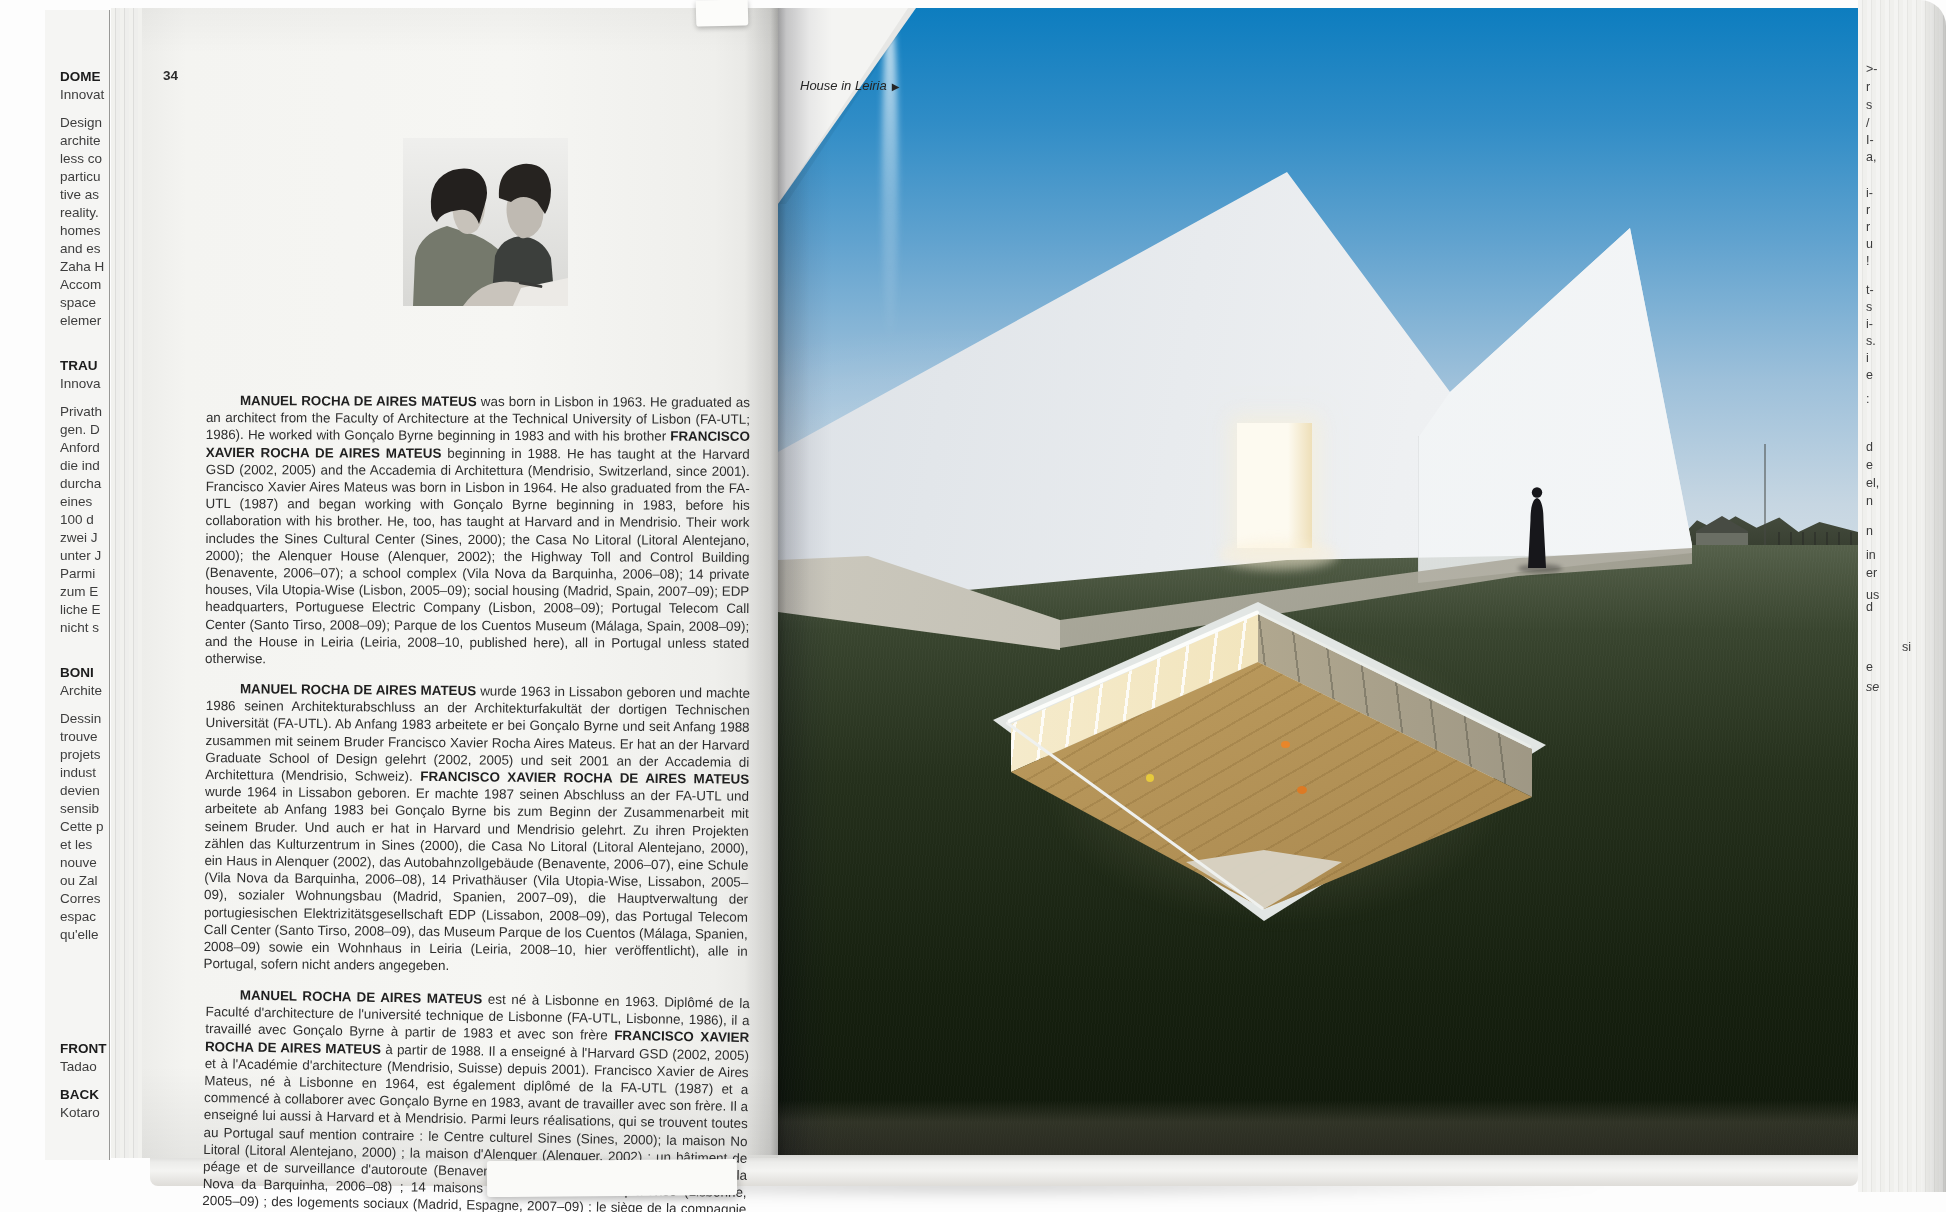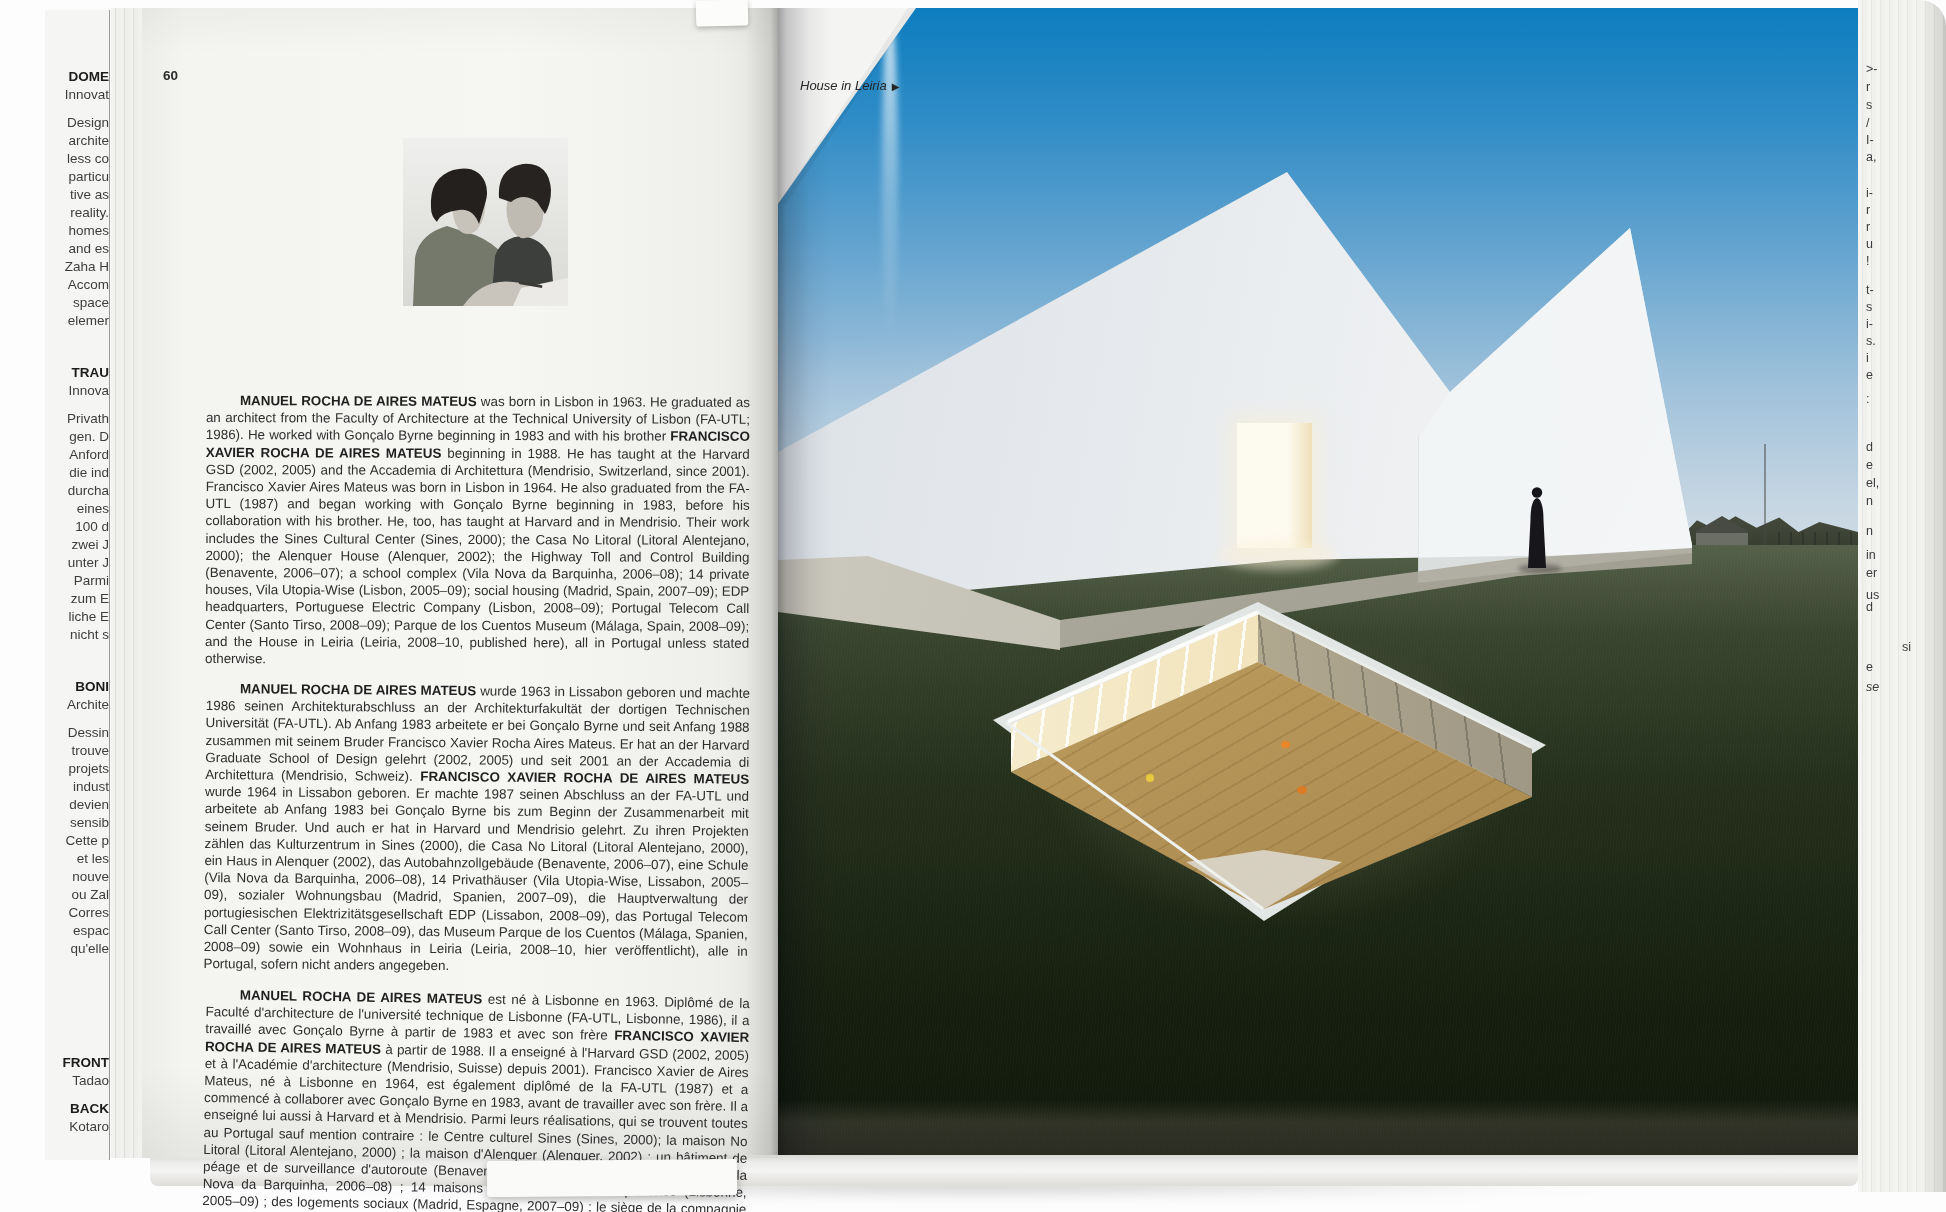"DOME" .flap-line { text-align: right -> none }
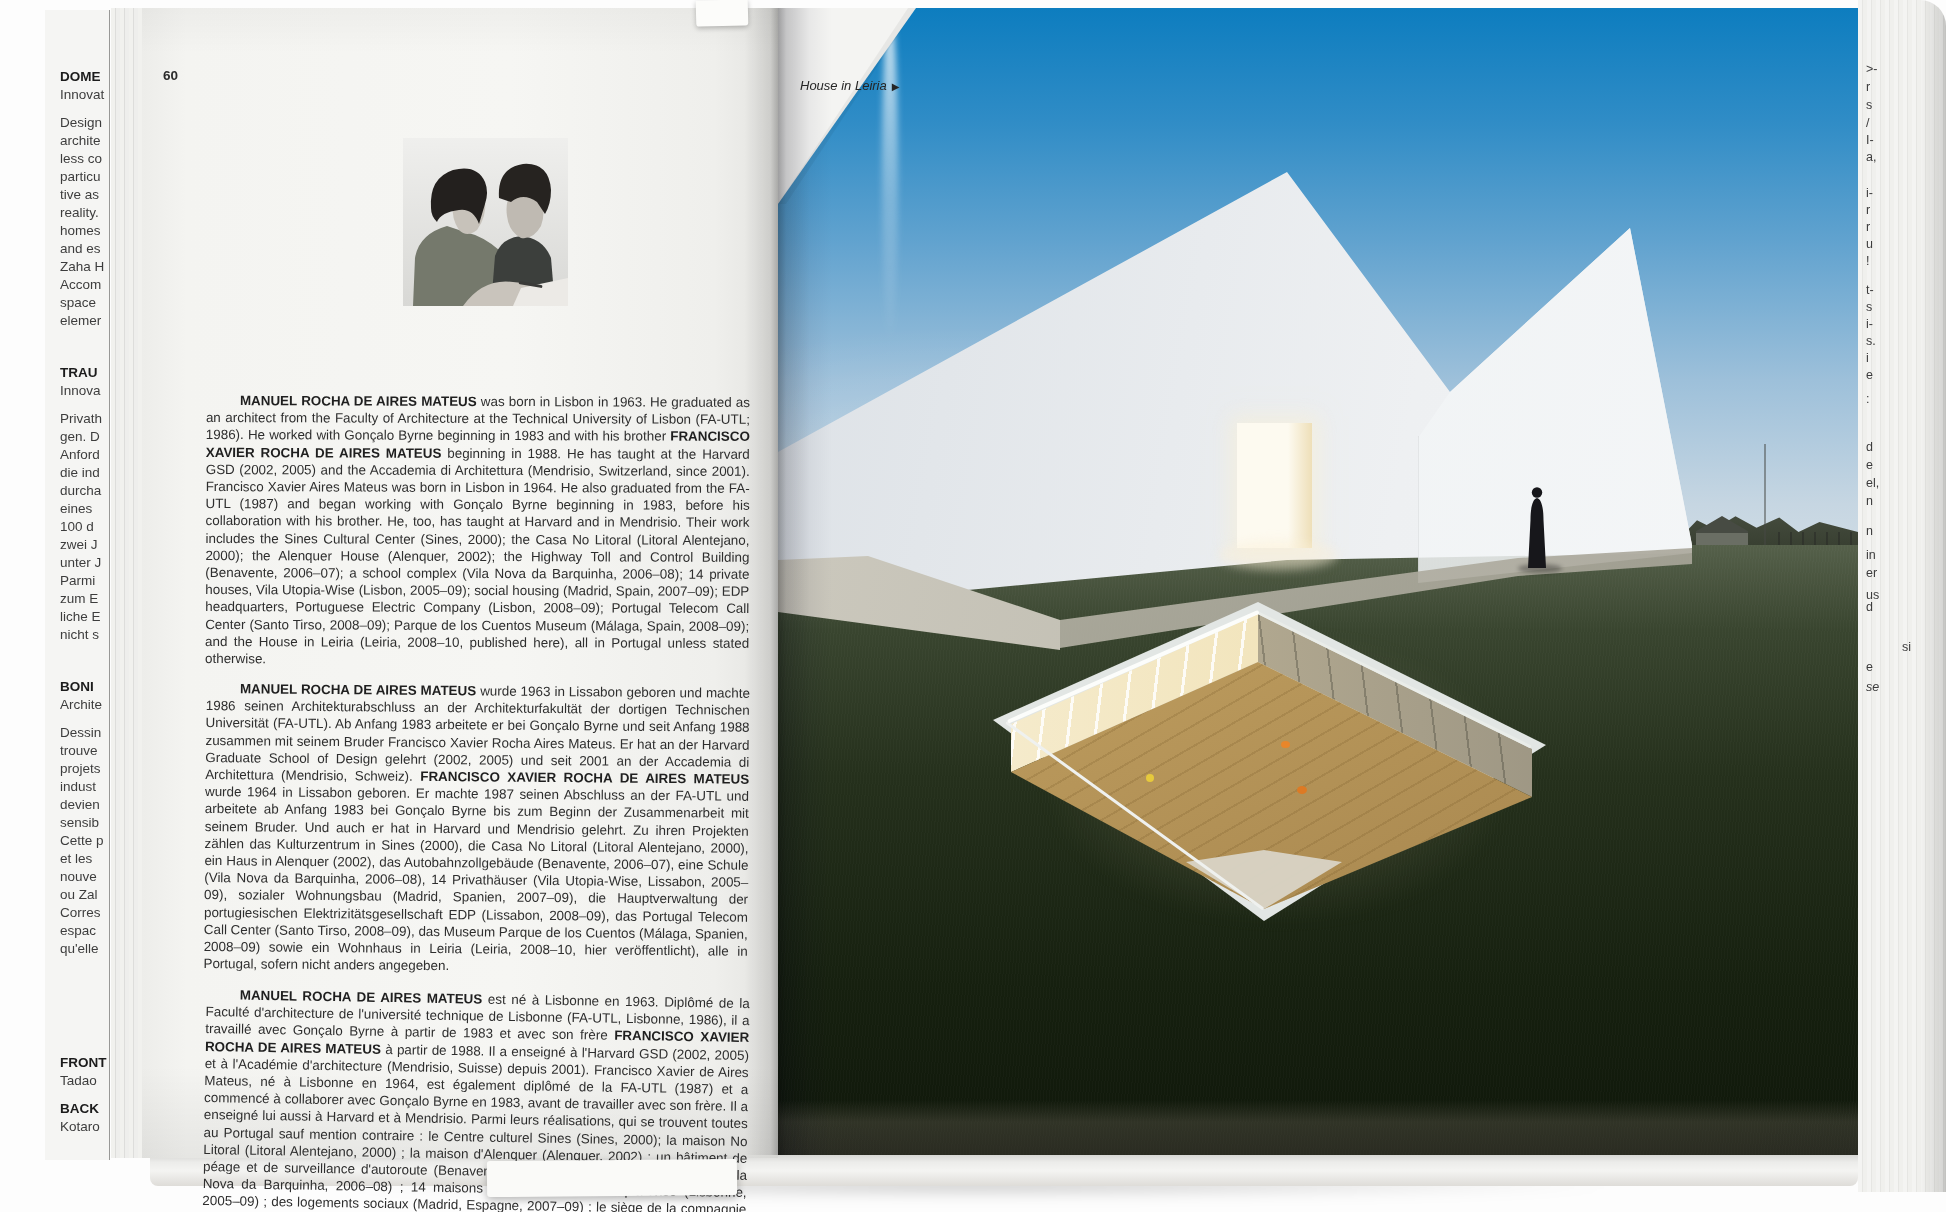"60" div.page-number { text: 60 -> 34 }
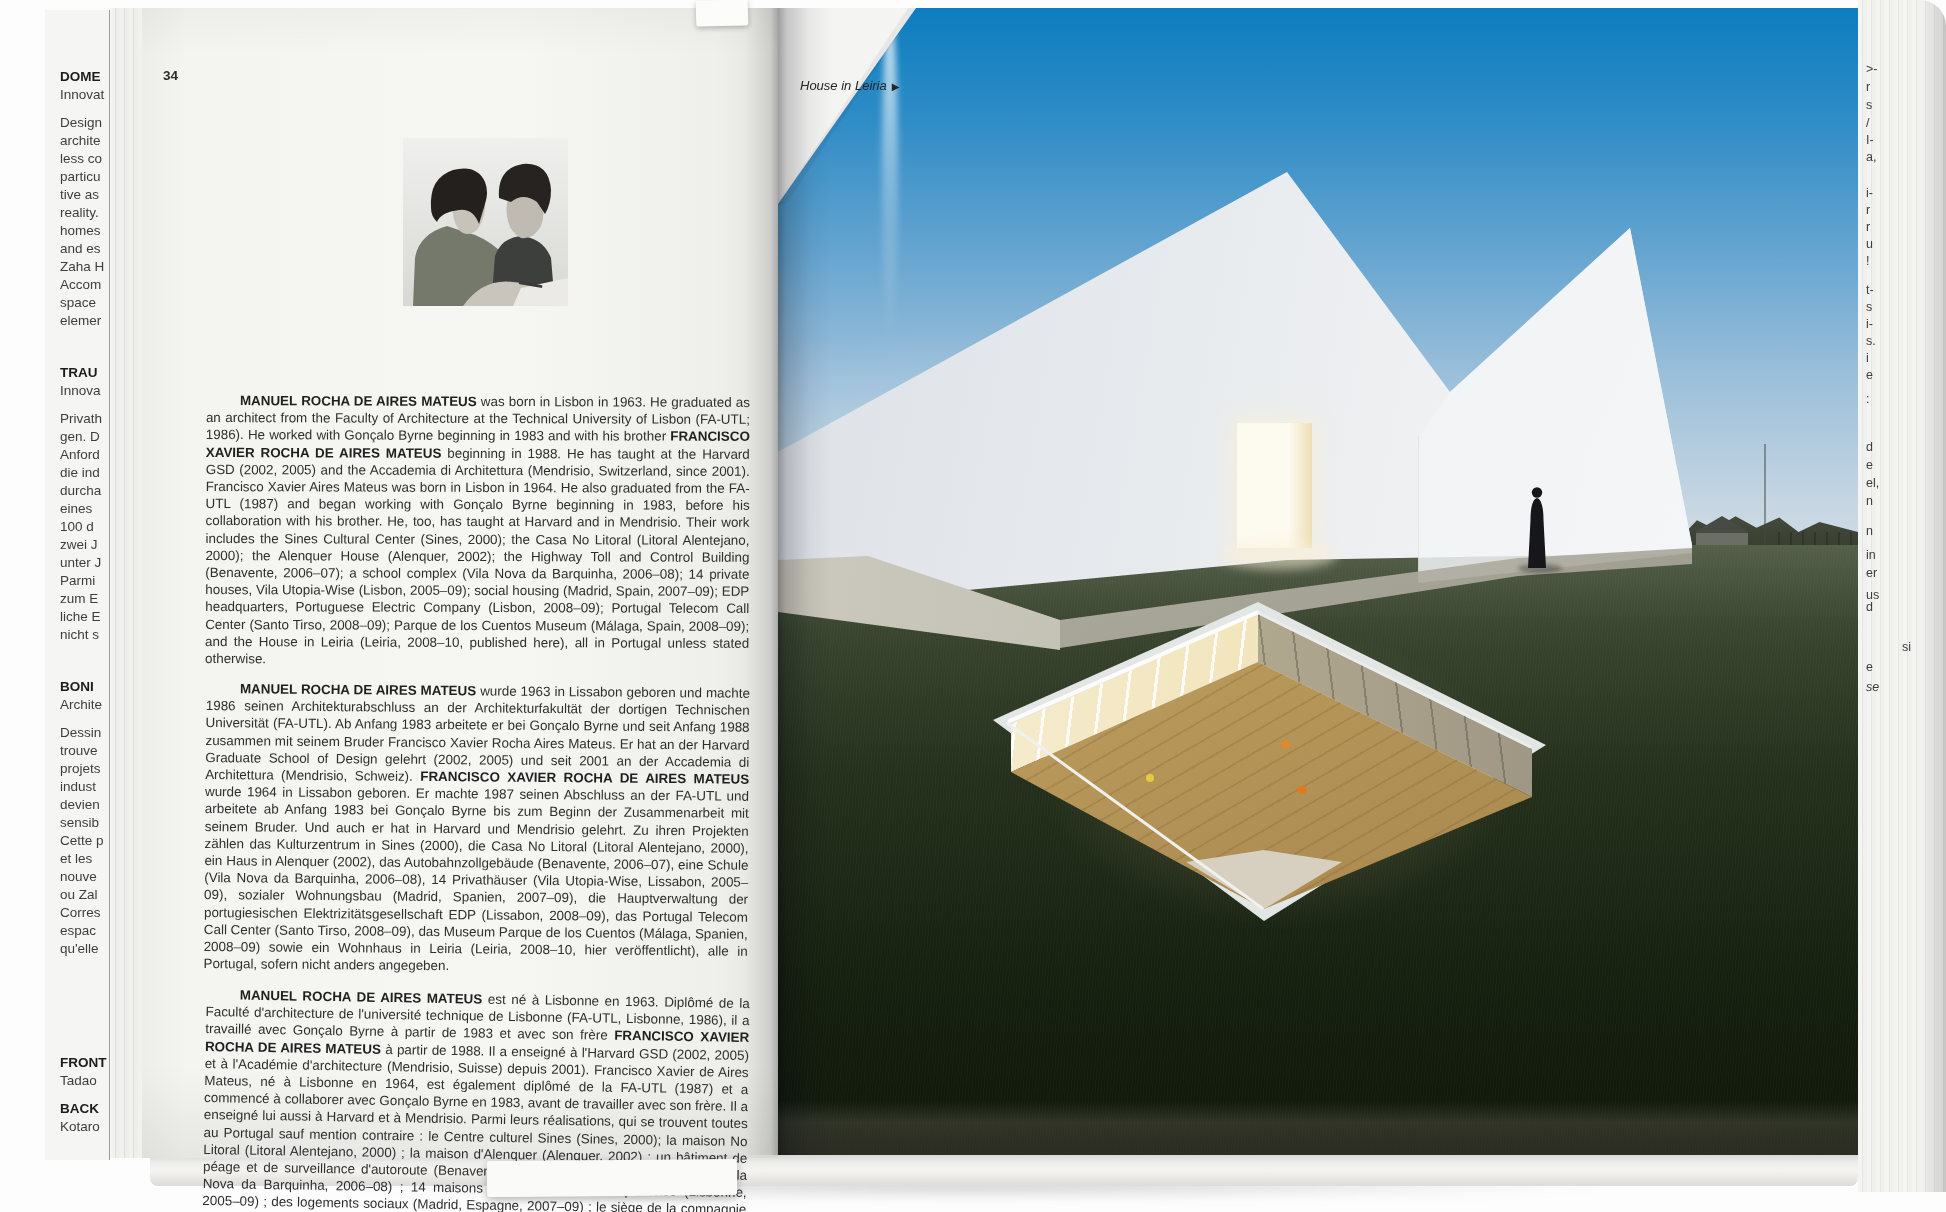"TRAU" .flap-line.g2 { margin-top: 34px -> 27px }
